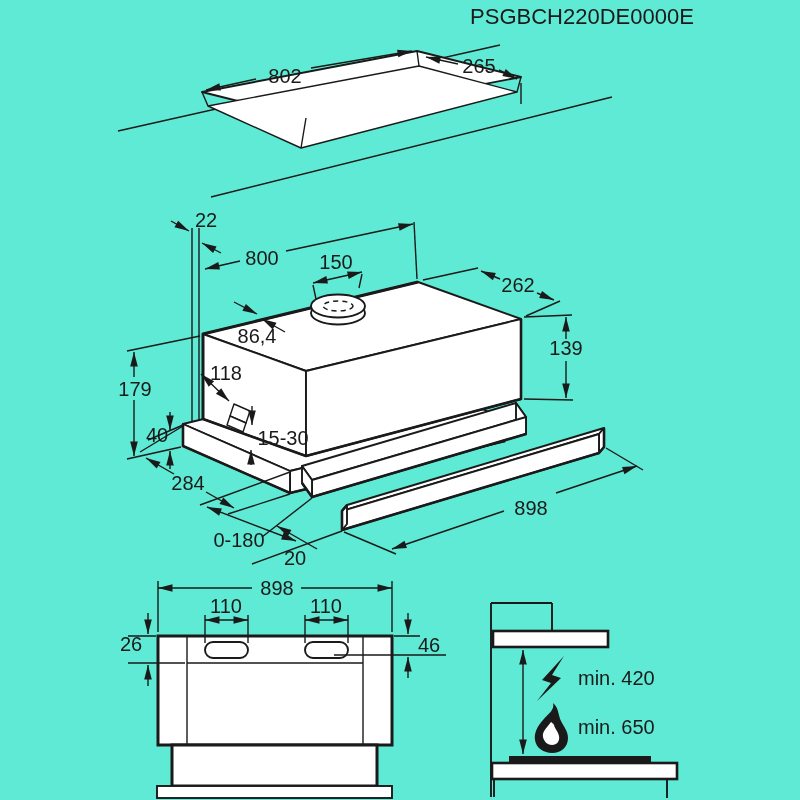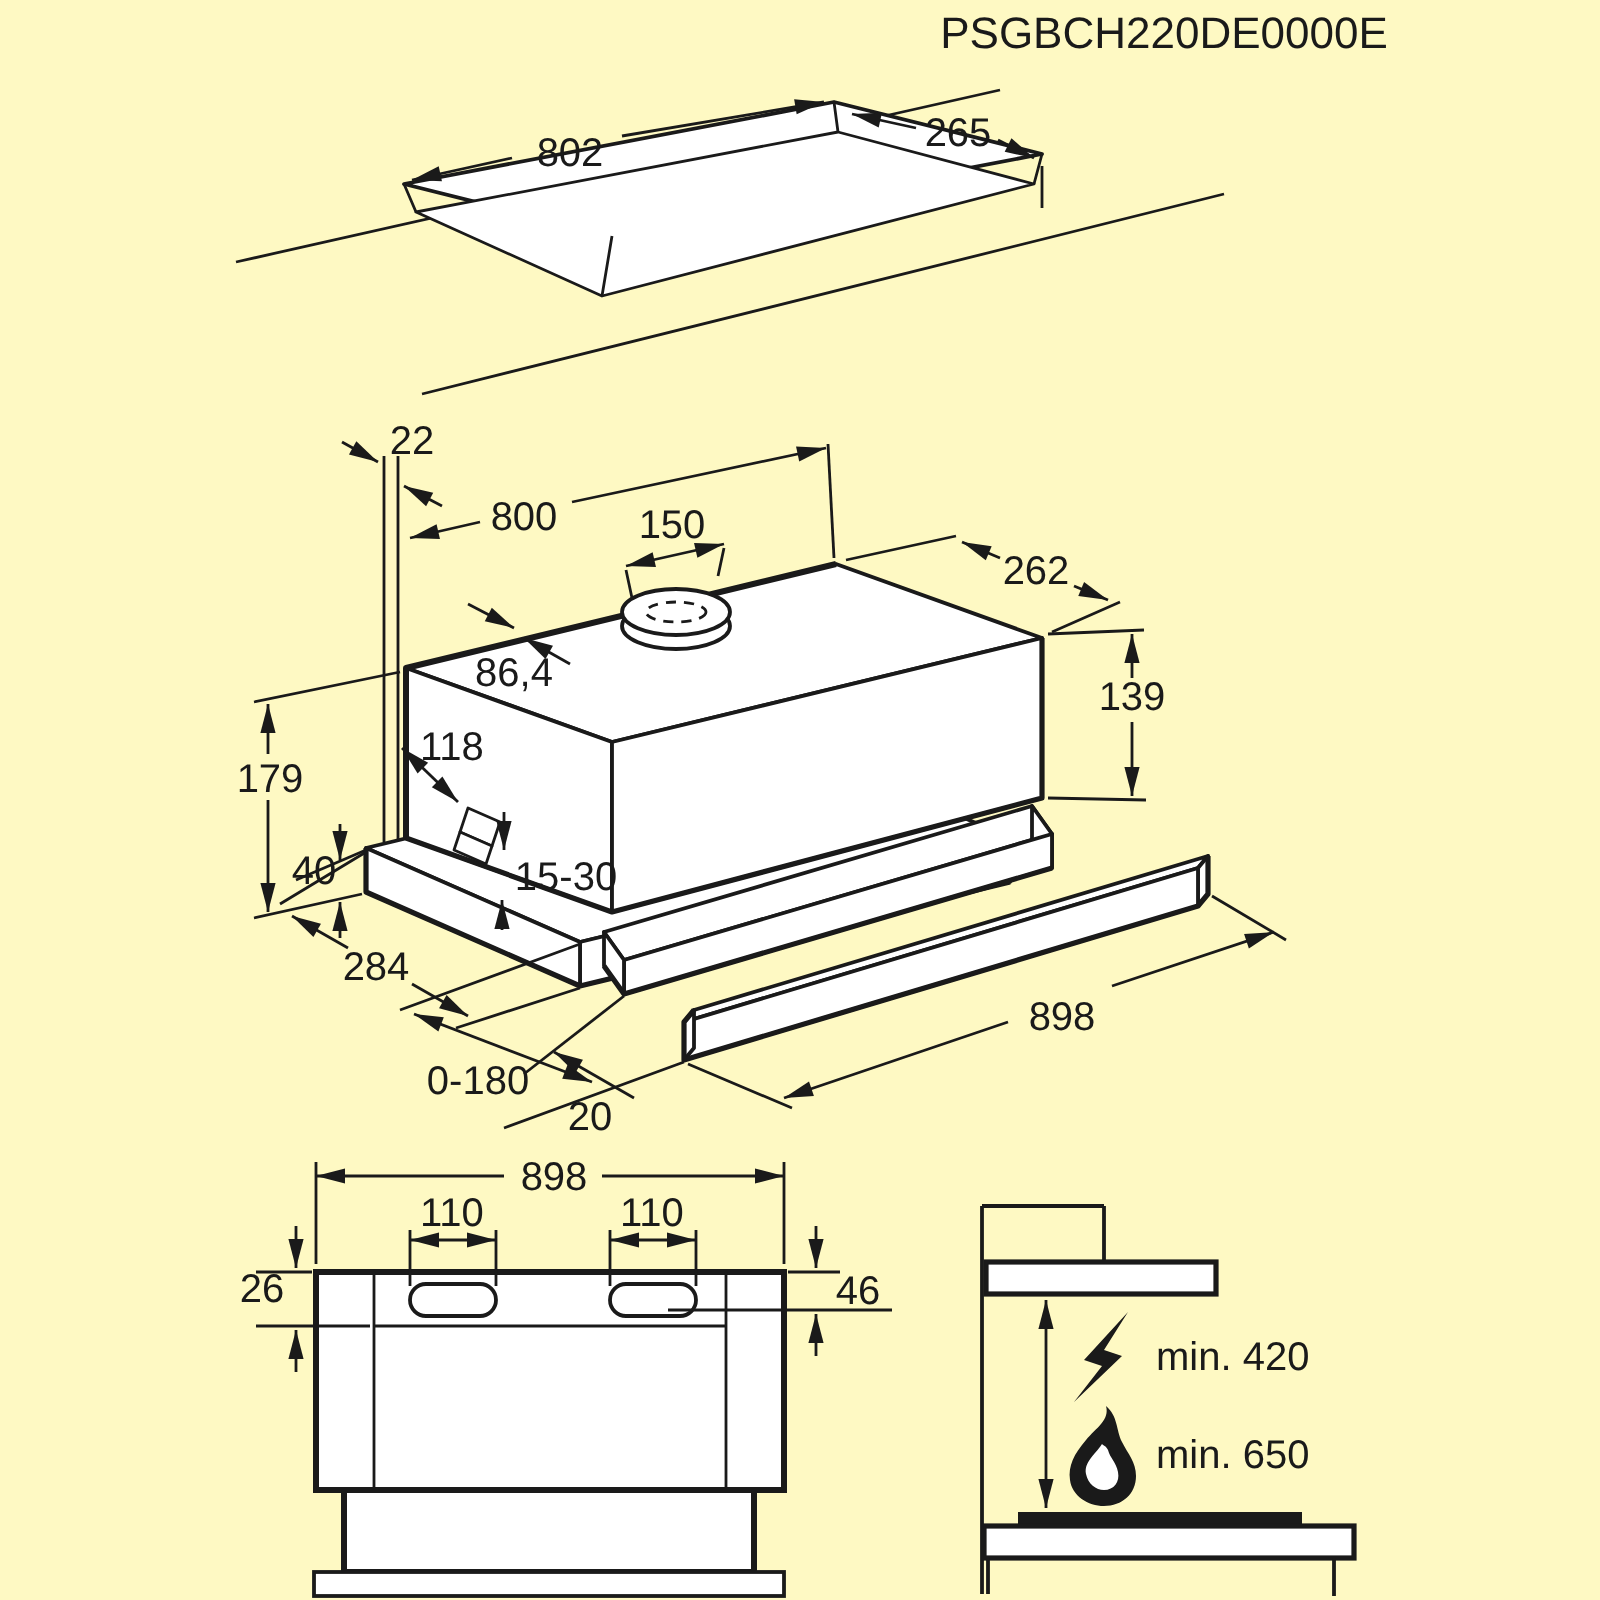"PSGBCH220DE0000E" .page { background: #fef9c3 -> #5eead4 }
